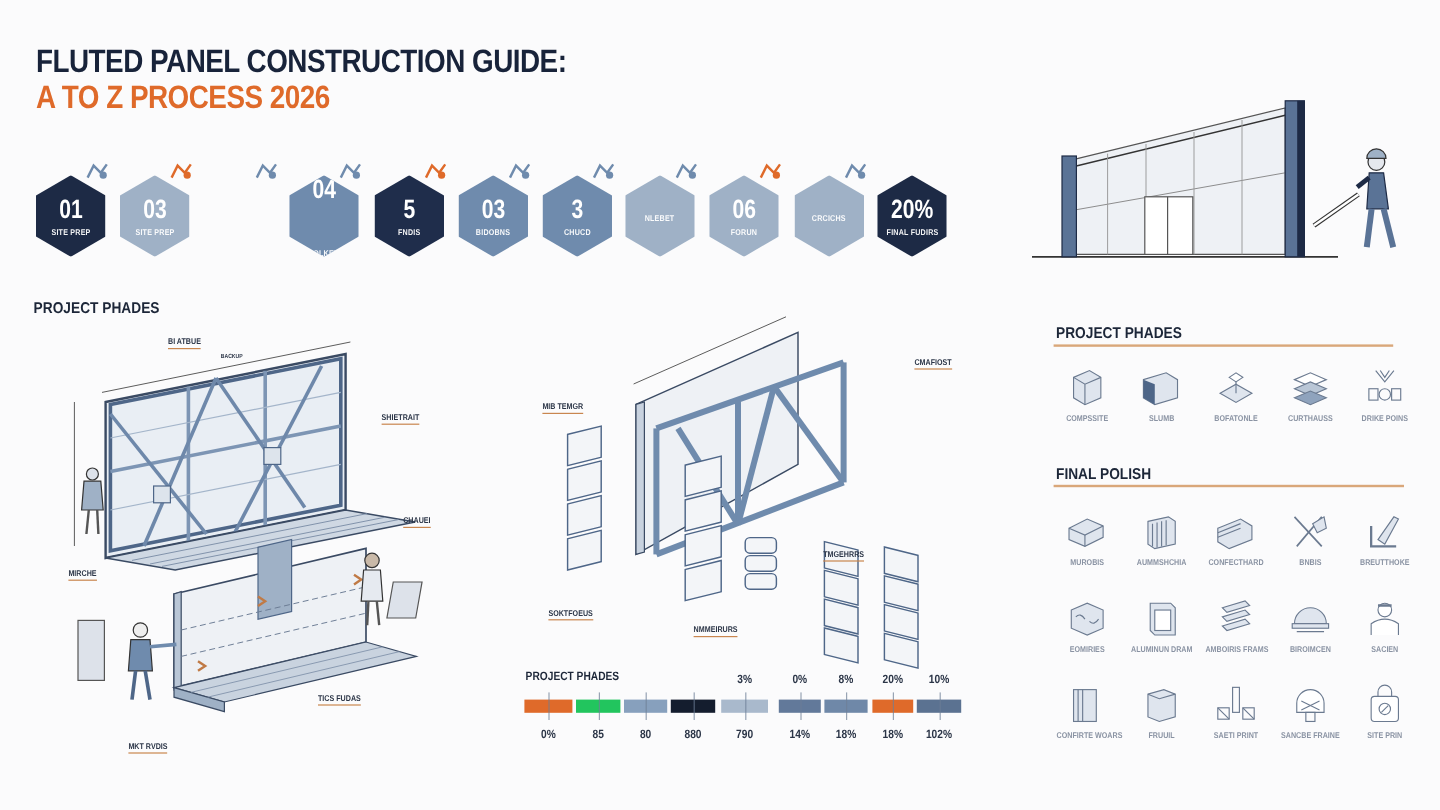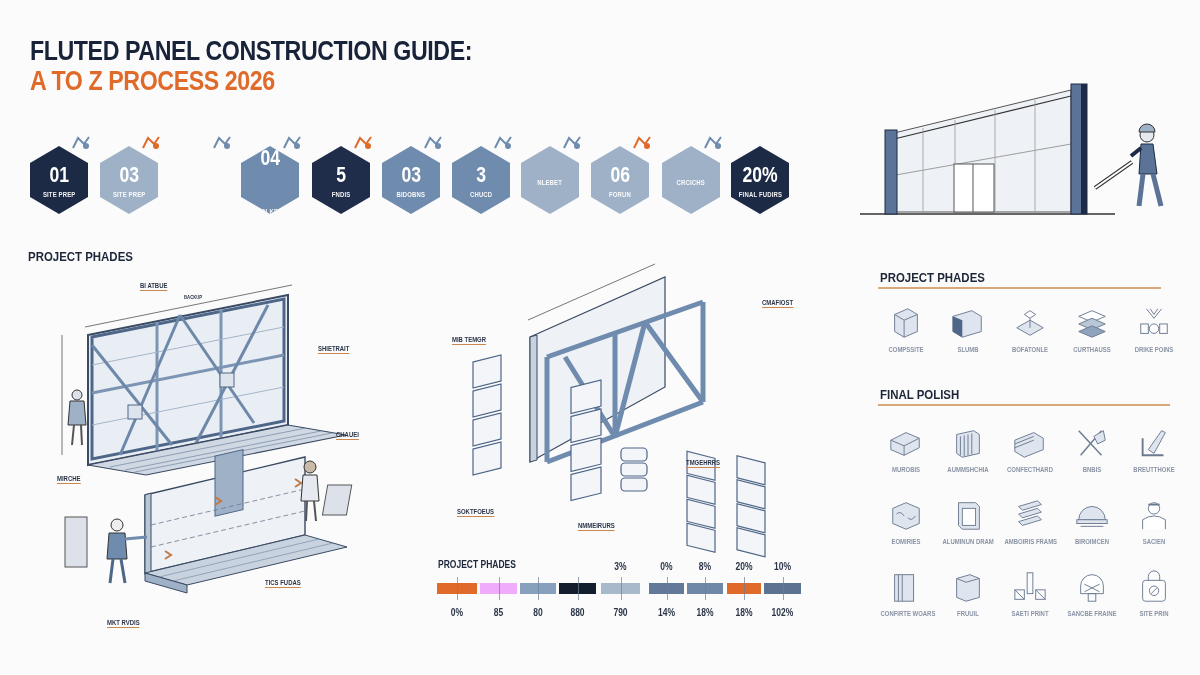"85" div.bar { background: #f0abfc -> #22c55e }
